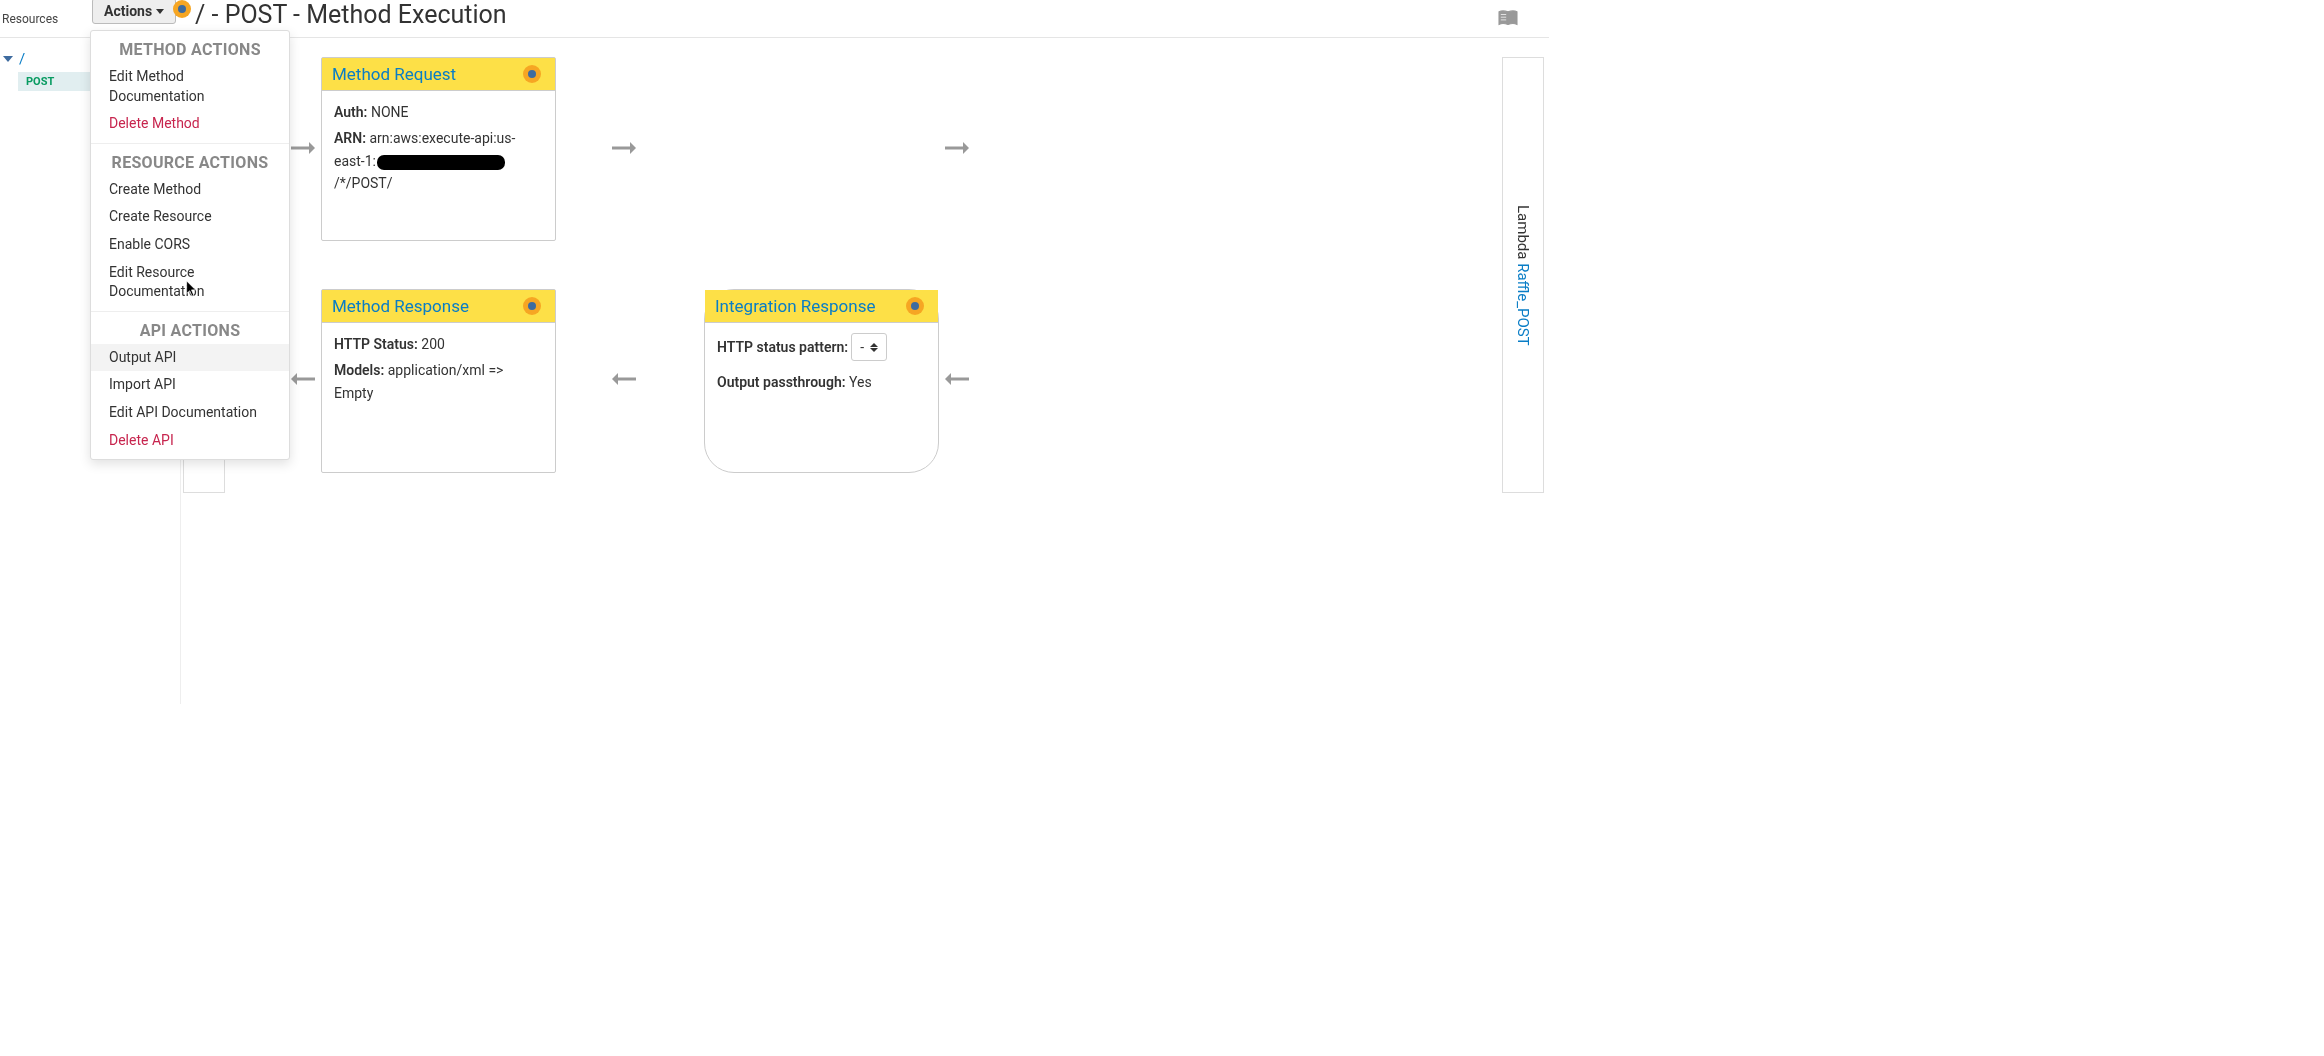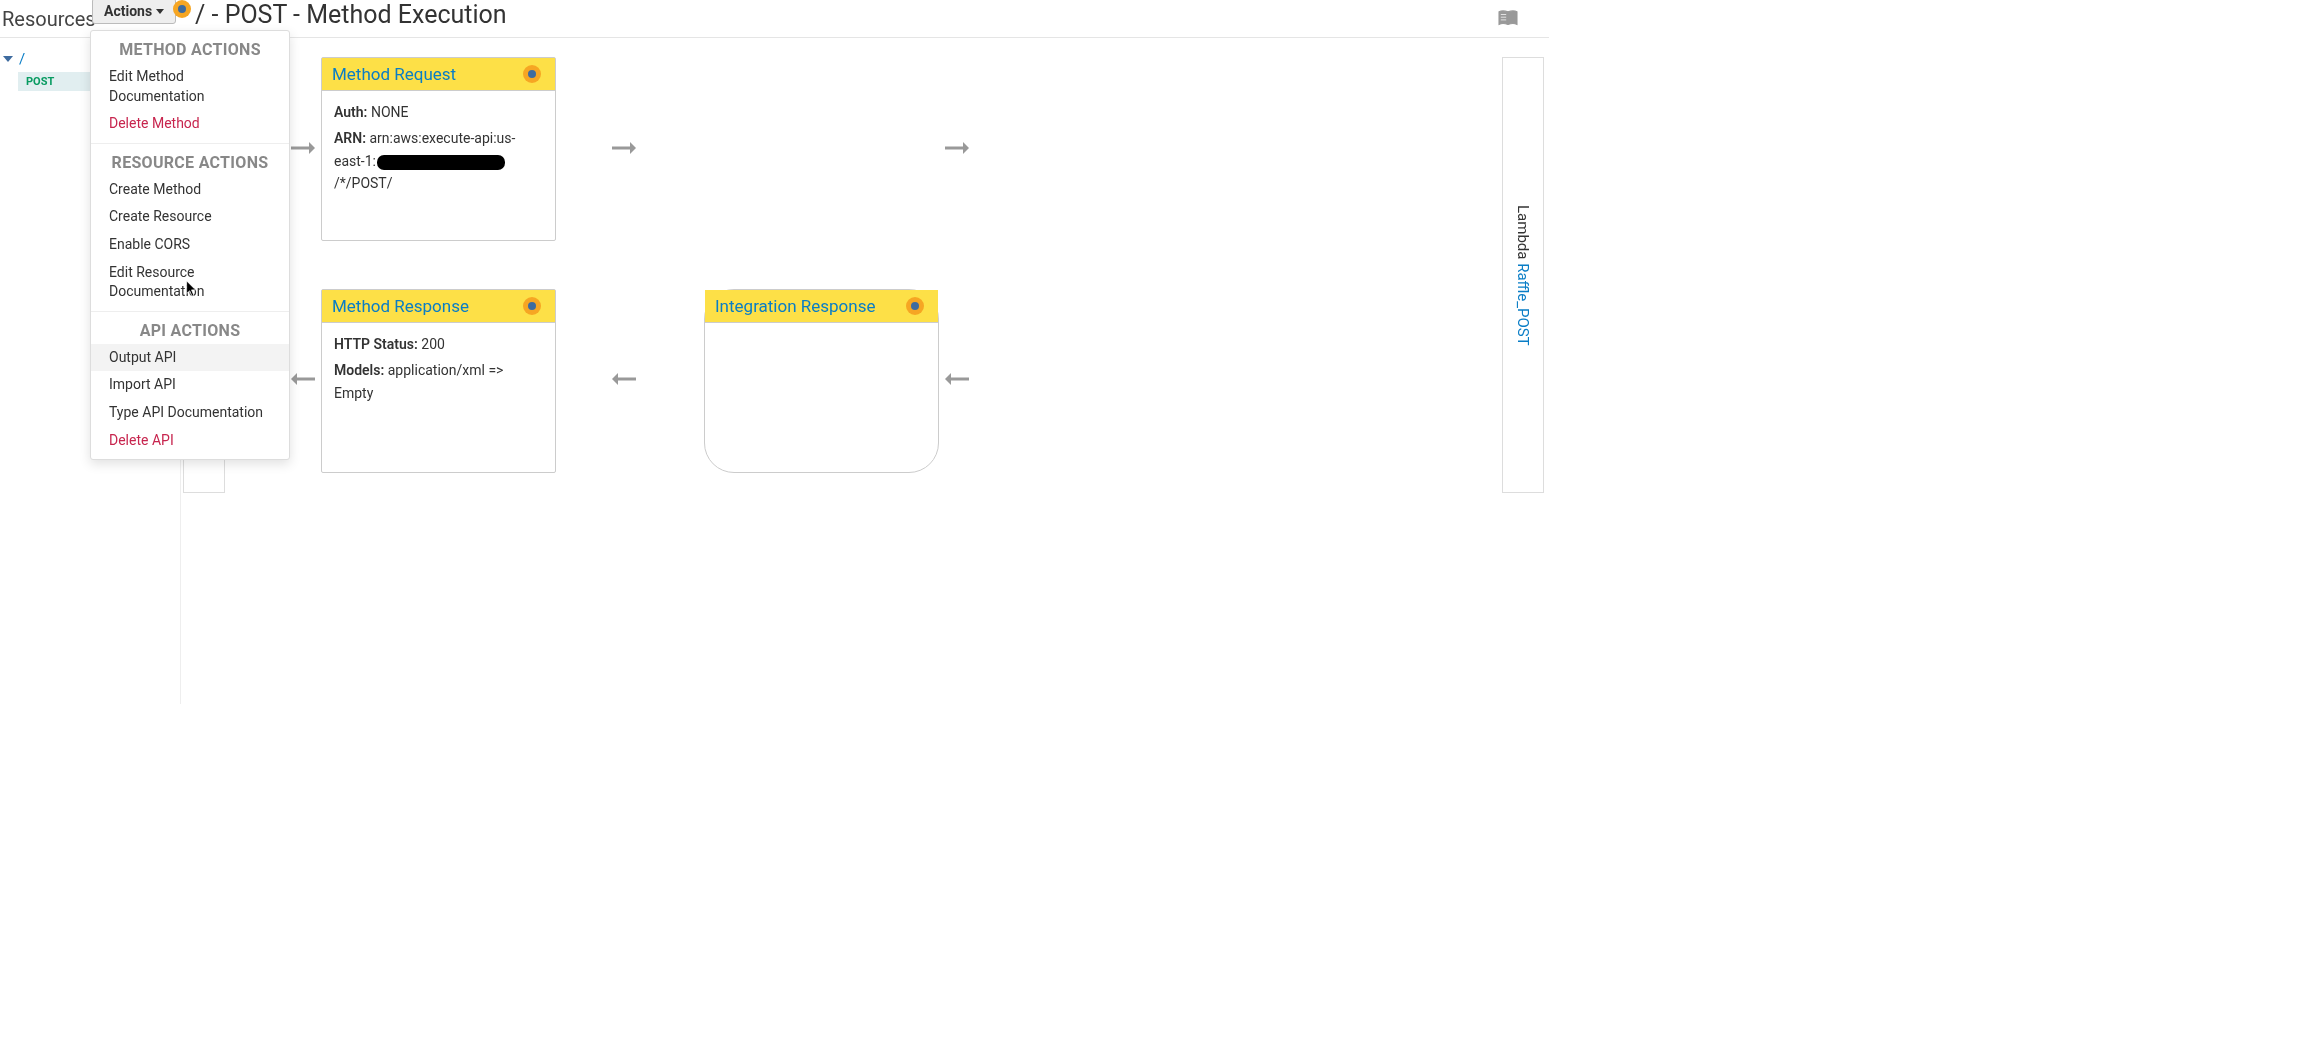"Resources" .resources-label { font-size: 20px -> 12px }
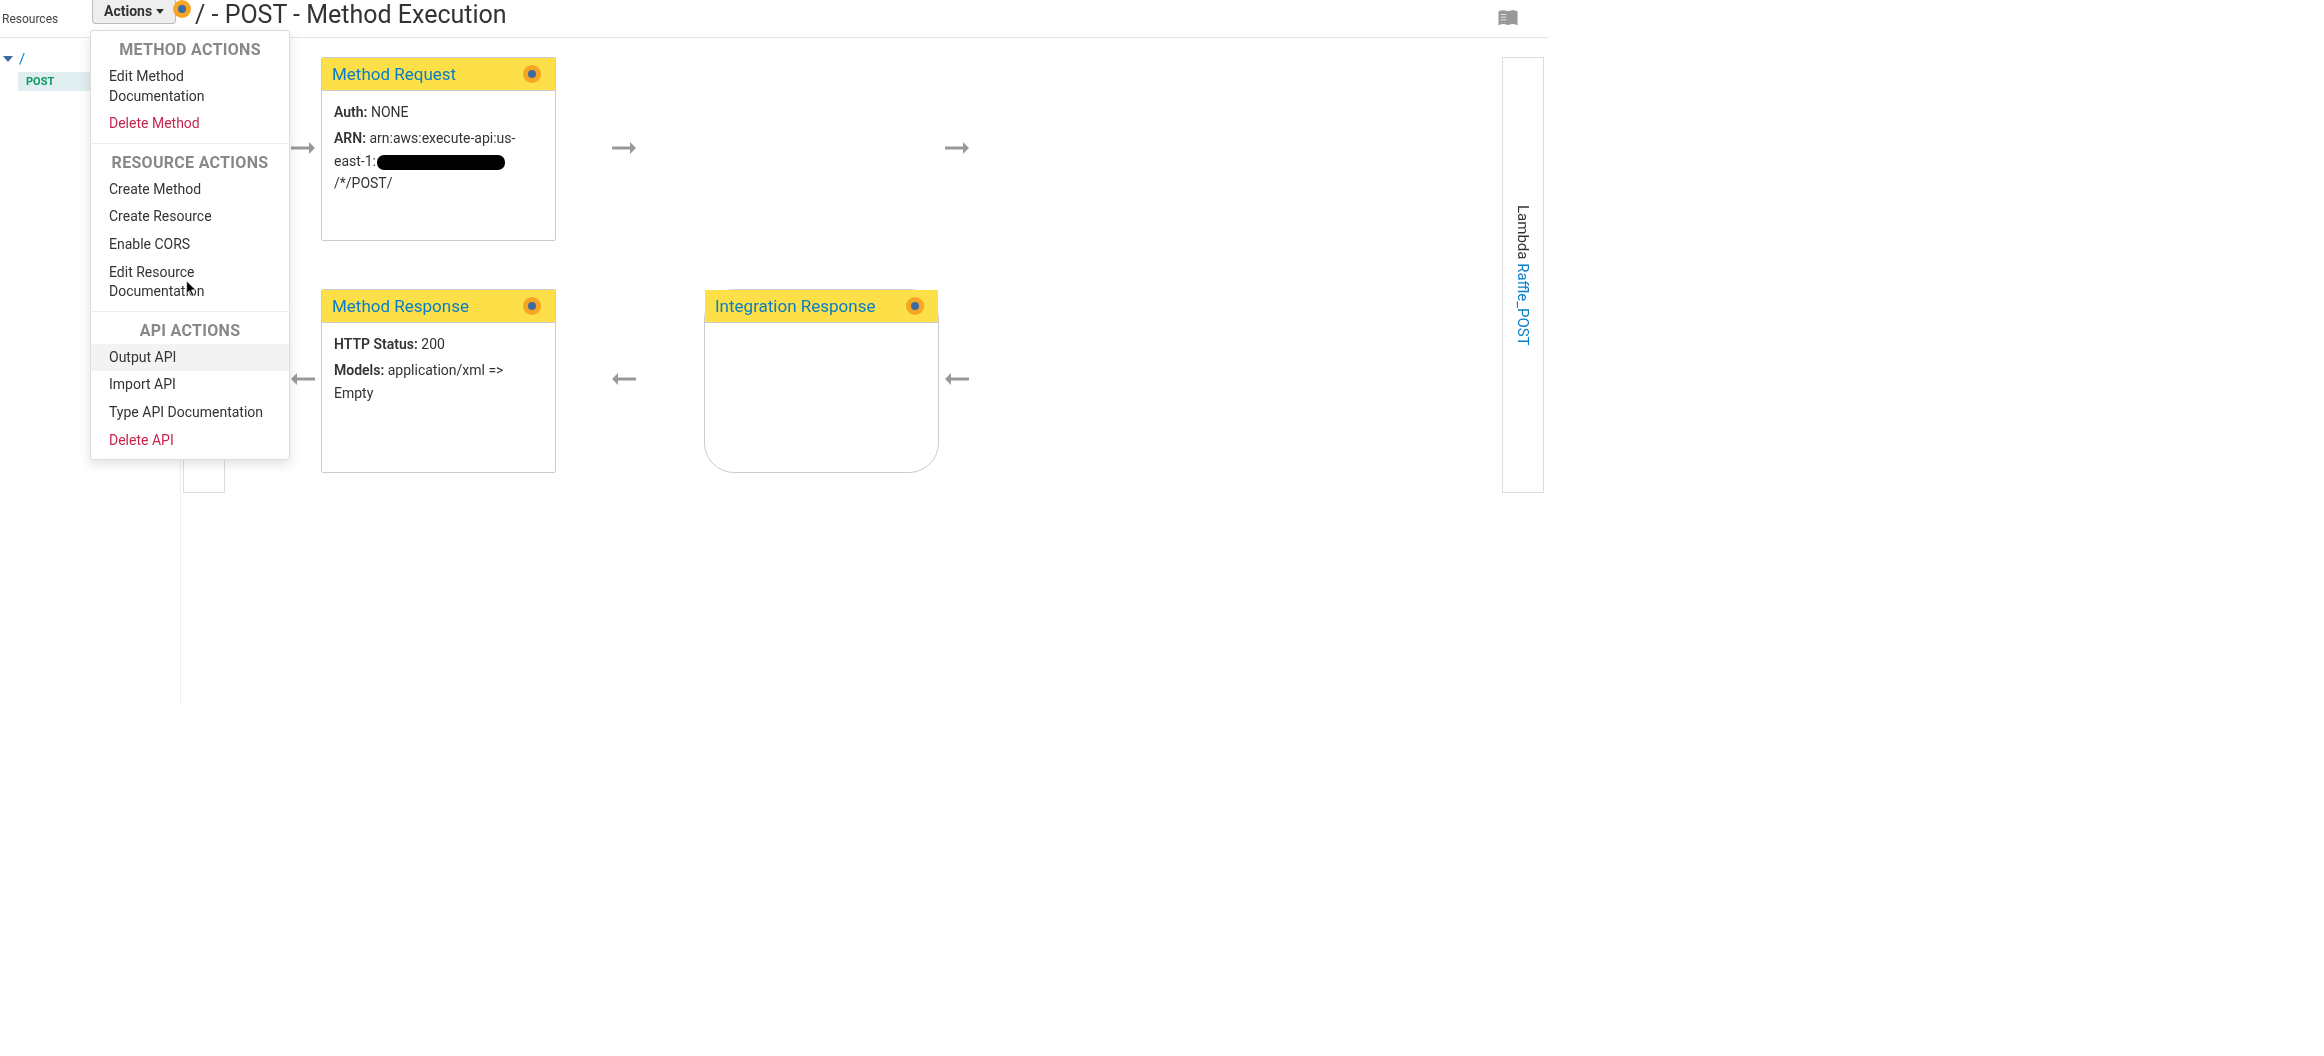"HTTP status pattern:" div.card-body { html: none -> <div> <div> <b>HTTP status pattern:</b> <span> <span>-</span> <span> <span></span> <span></span> </span> </span> </div> <div><b>Output passthrough:</b> <span>Yes</span></div> </div> }
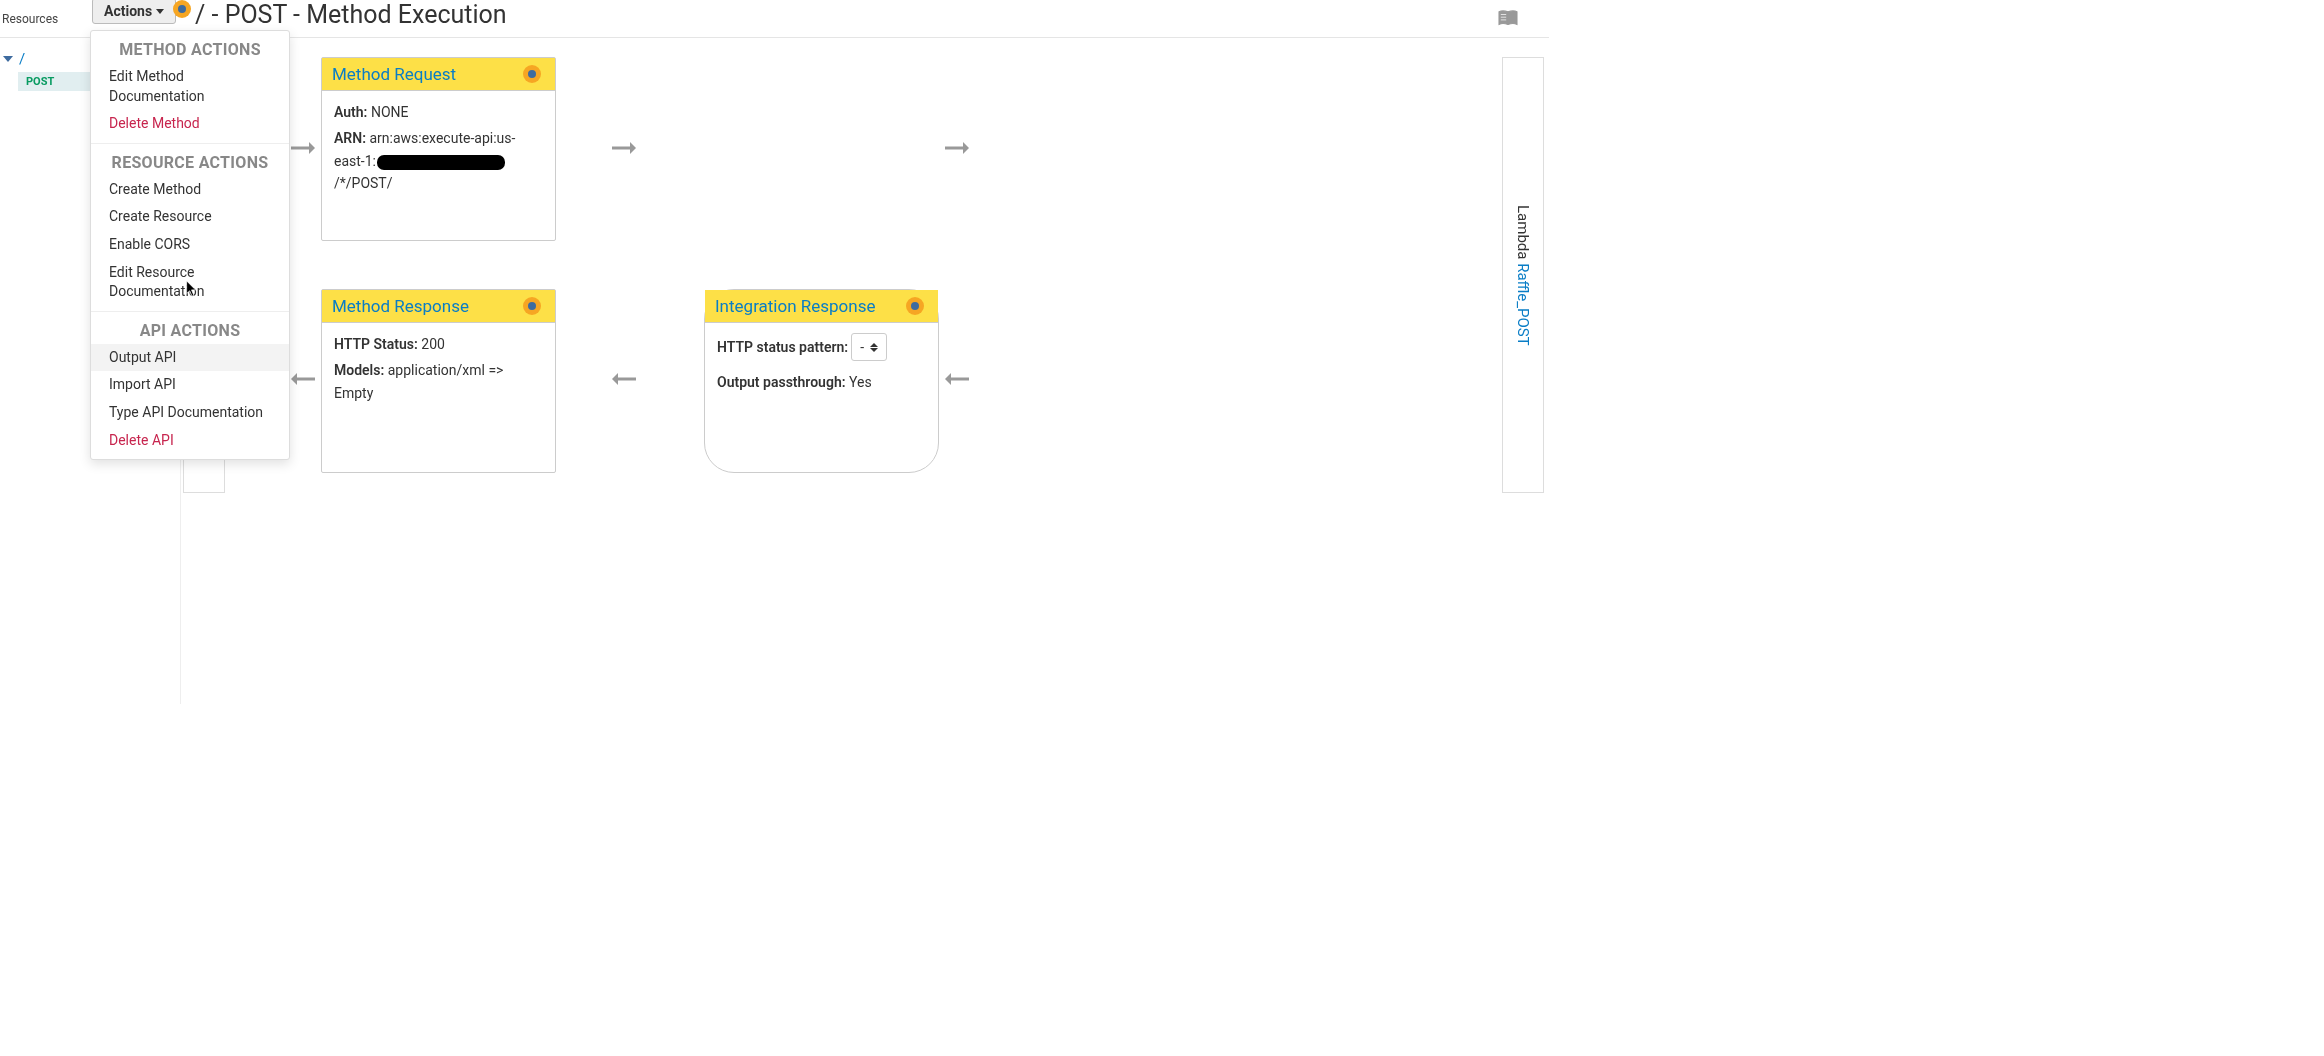"Type API Documentation" div.dropdown-item { text: Type -> Edit }
